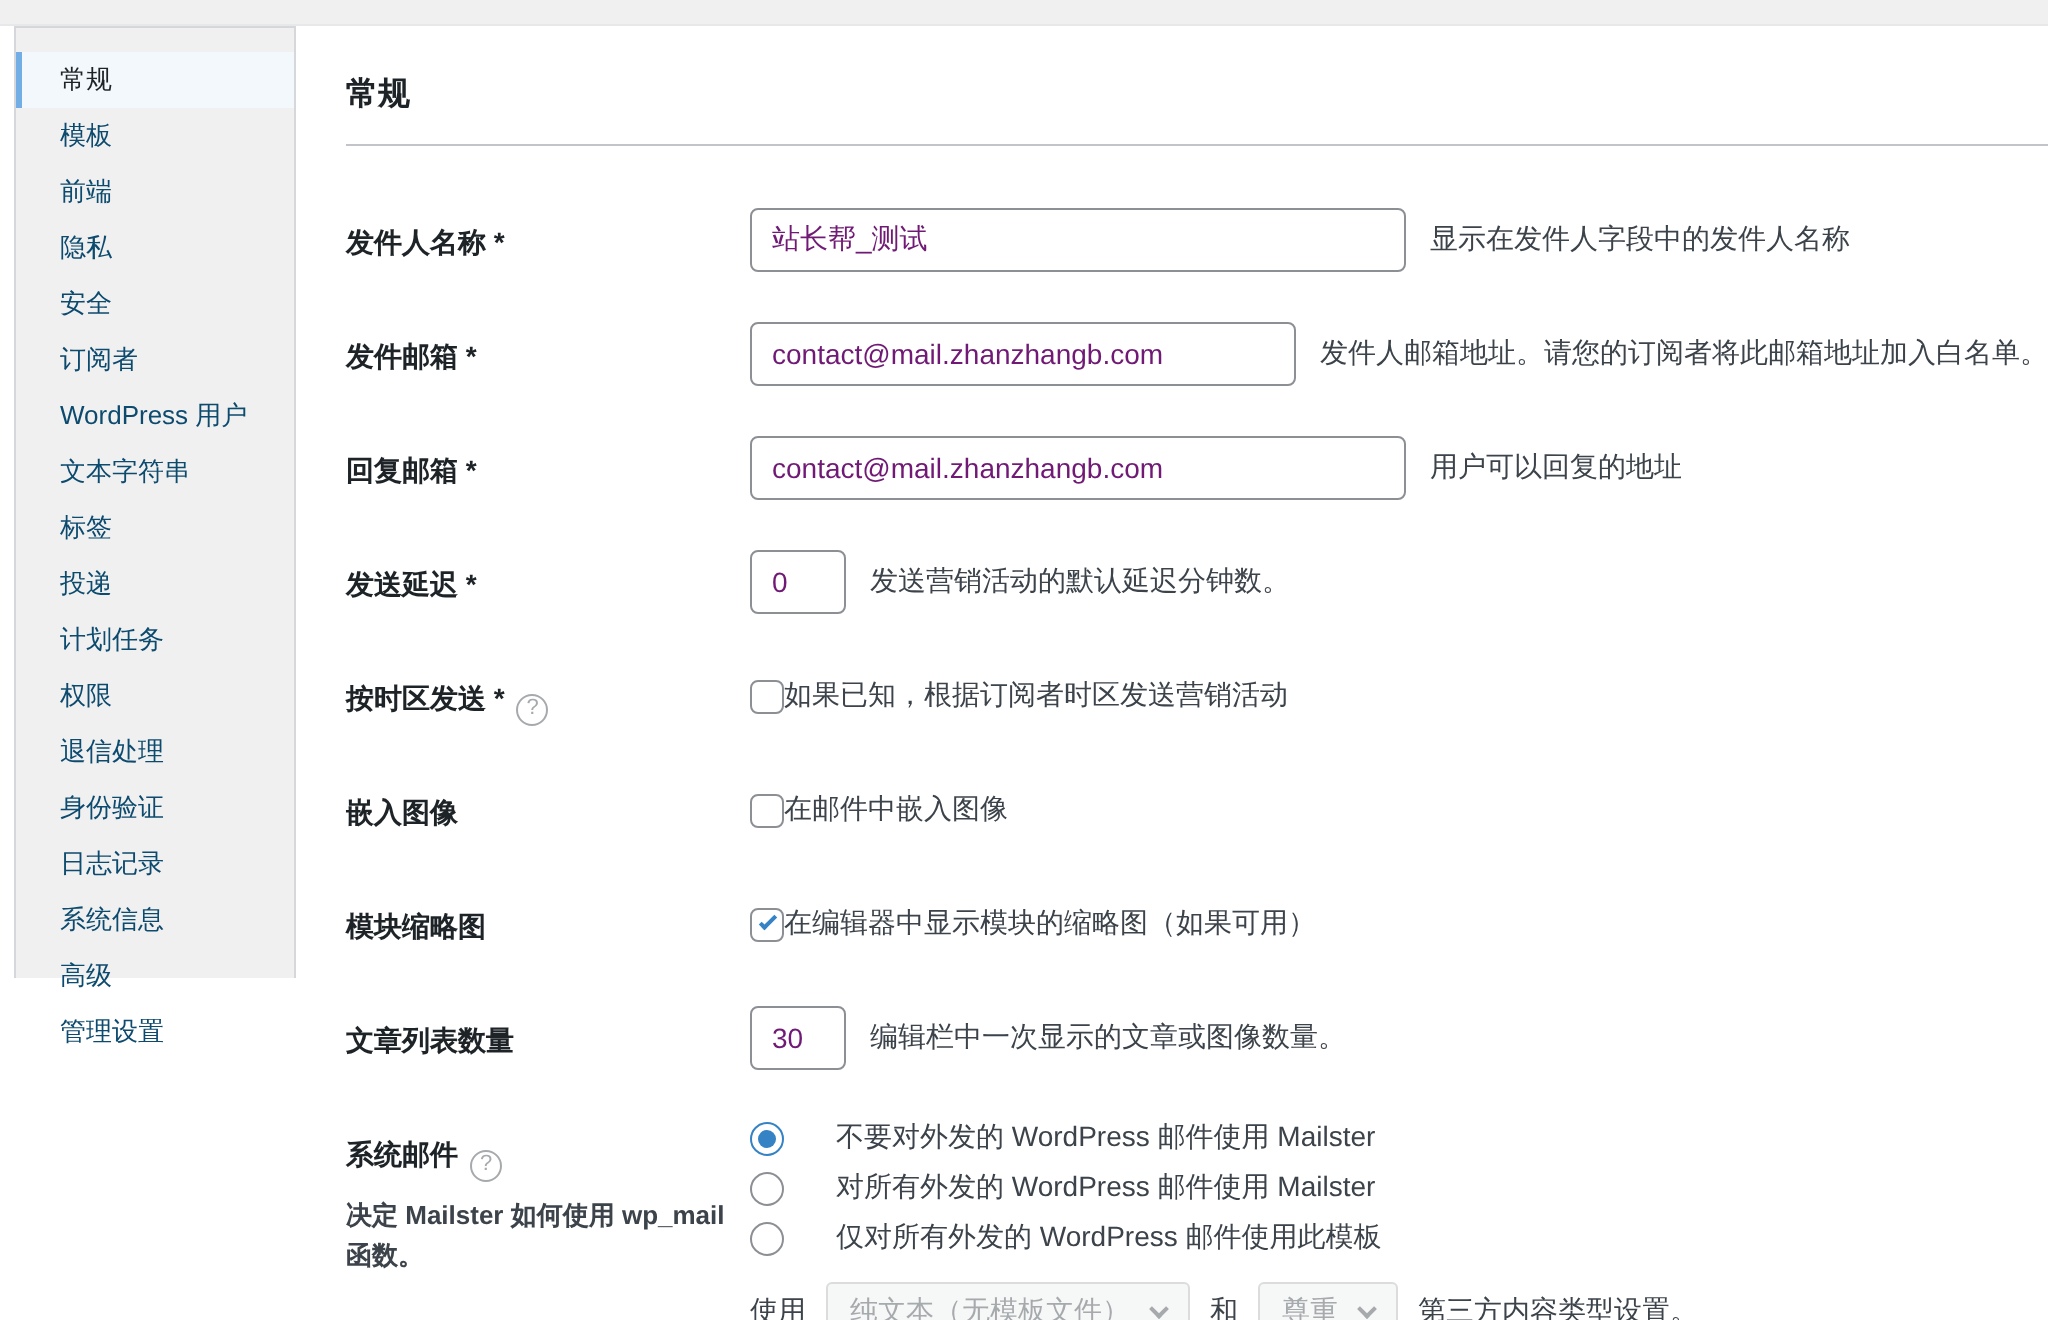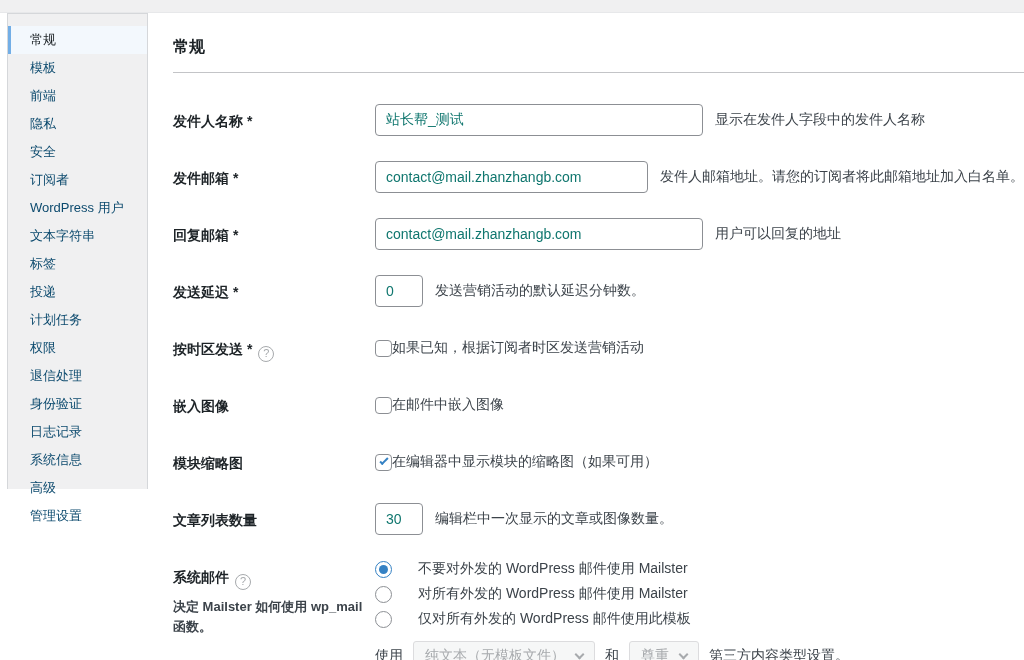"站长帮_测试" .text-input { color: #0f766e -> #701a75 }
